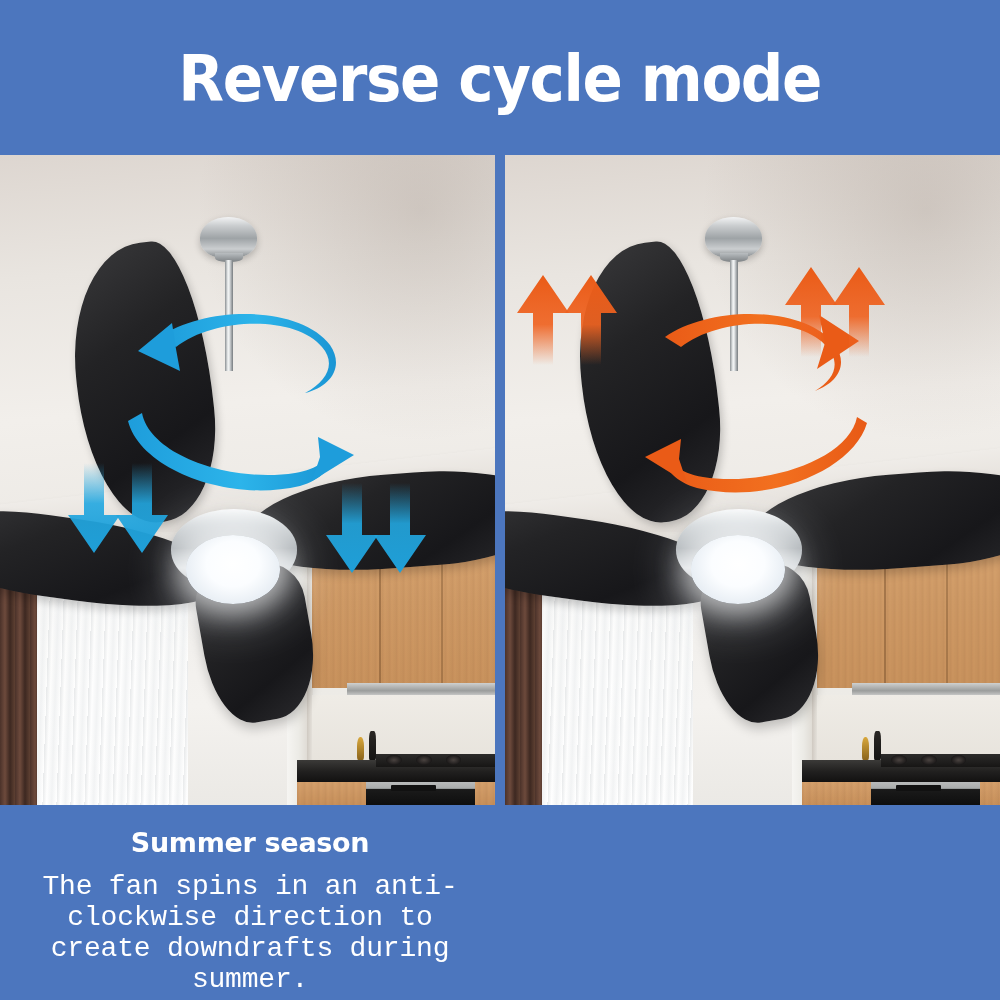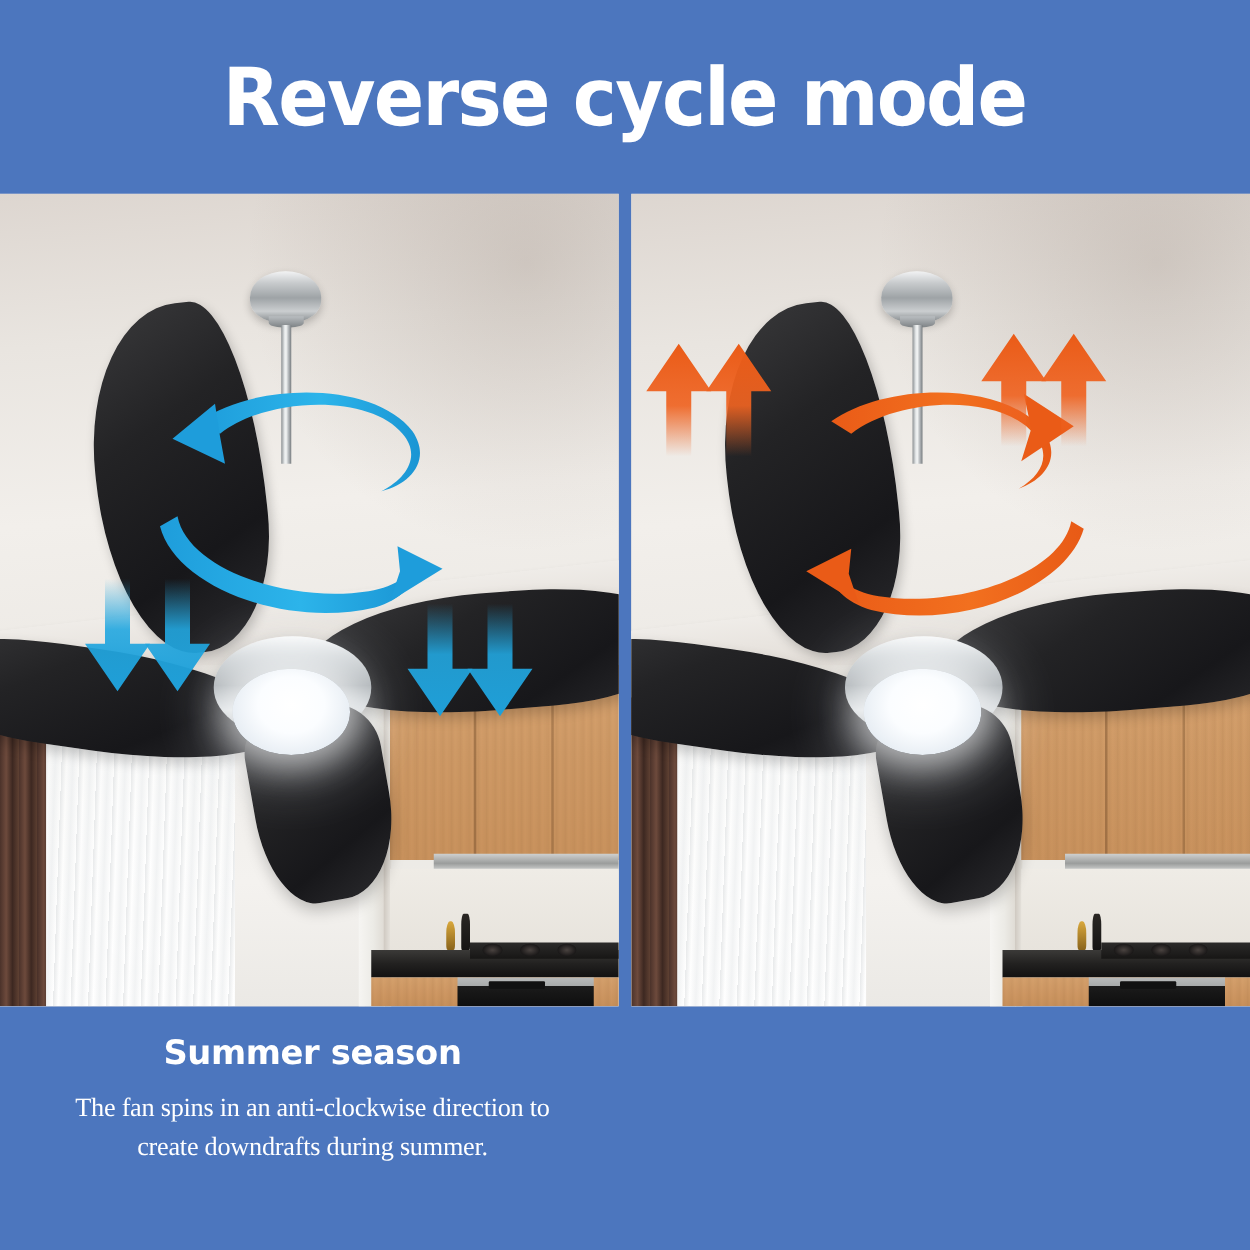"The fan spins in an" .caption-body { font-family: Liberation Serif, serif -> Liberation Mono, monospace; font-size: 21px -> 28px }
